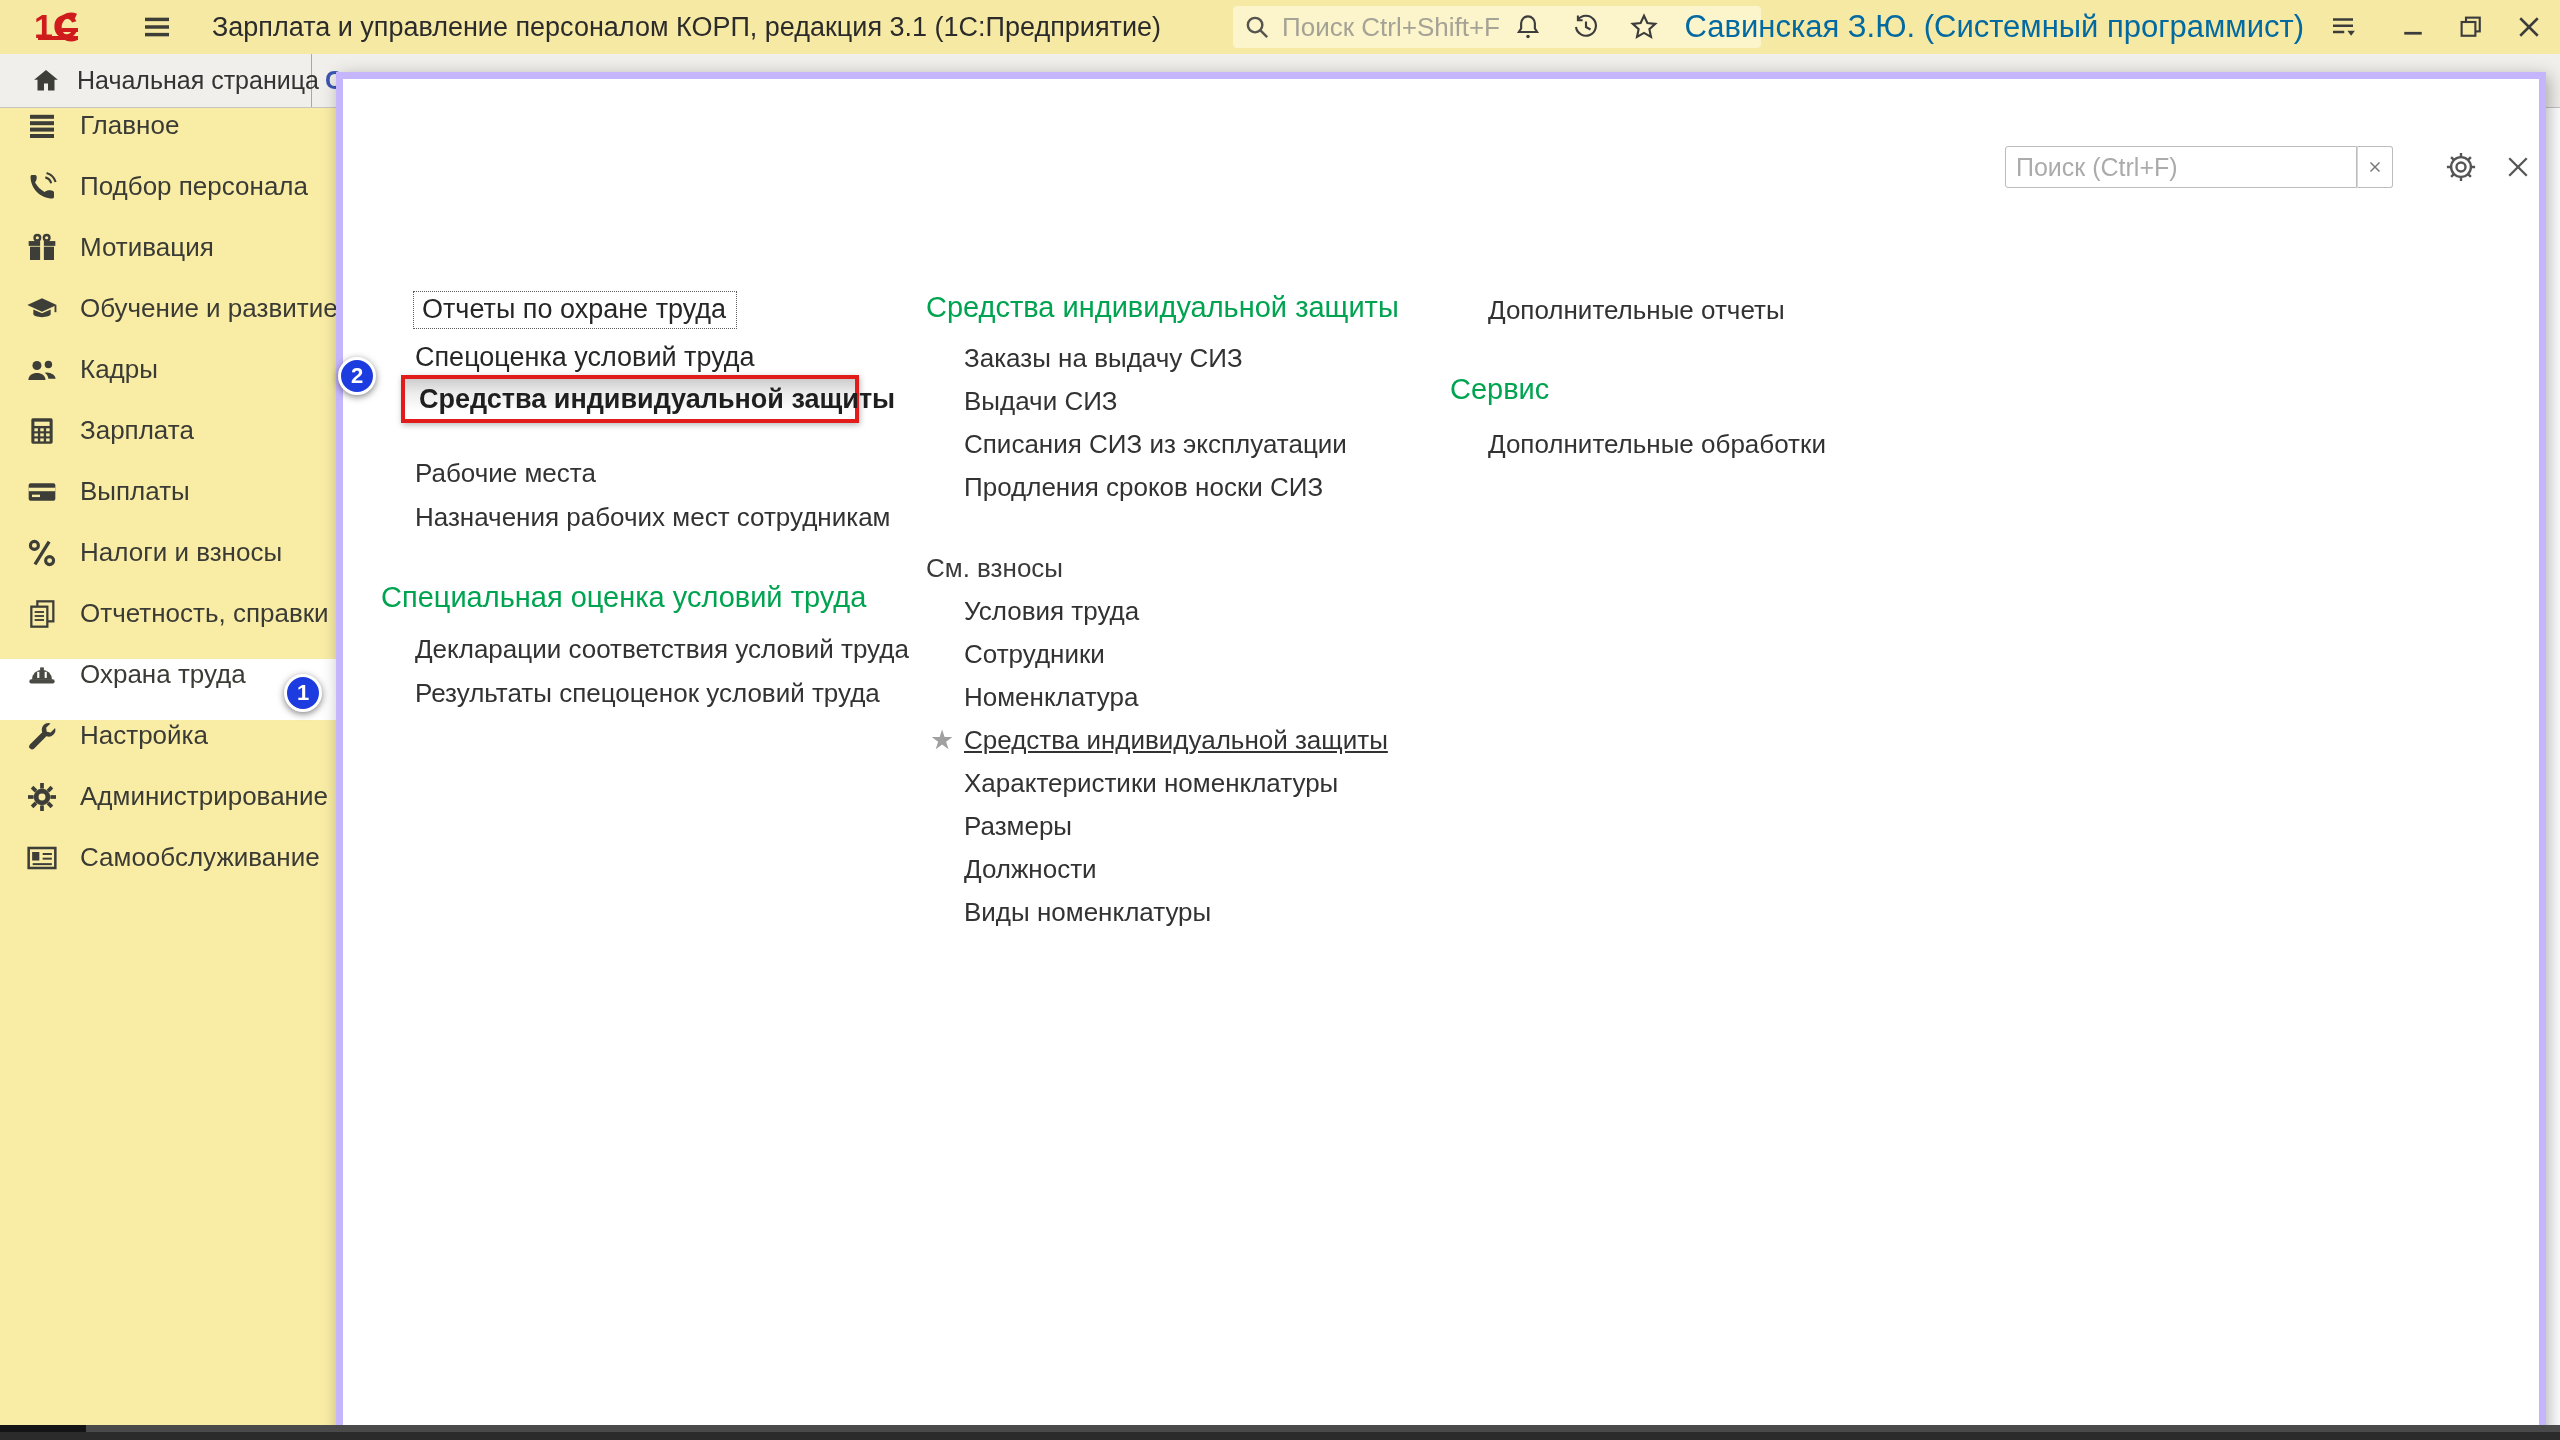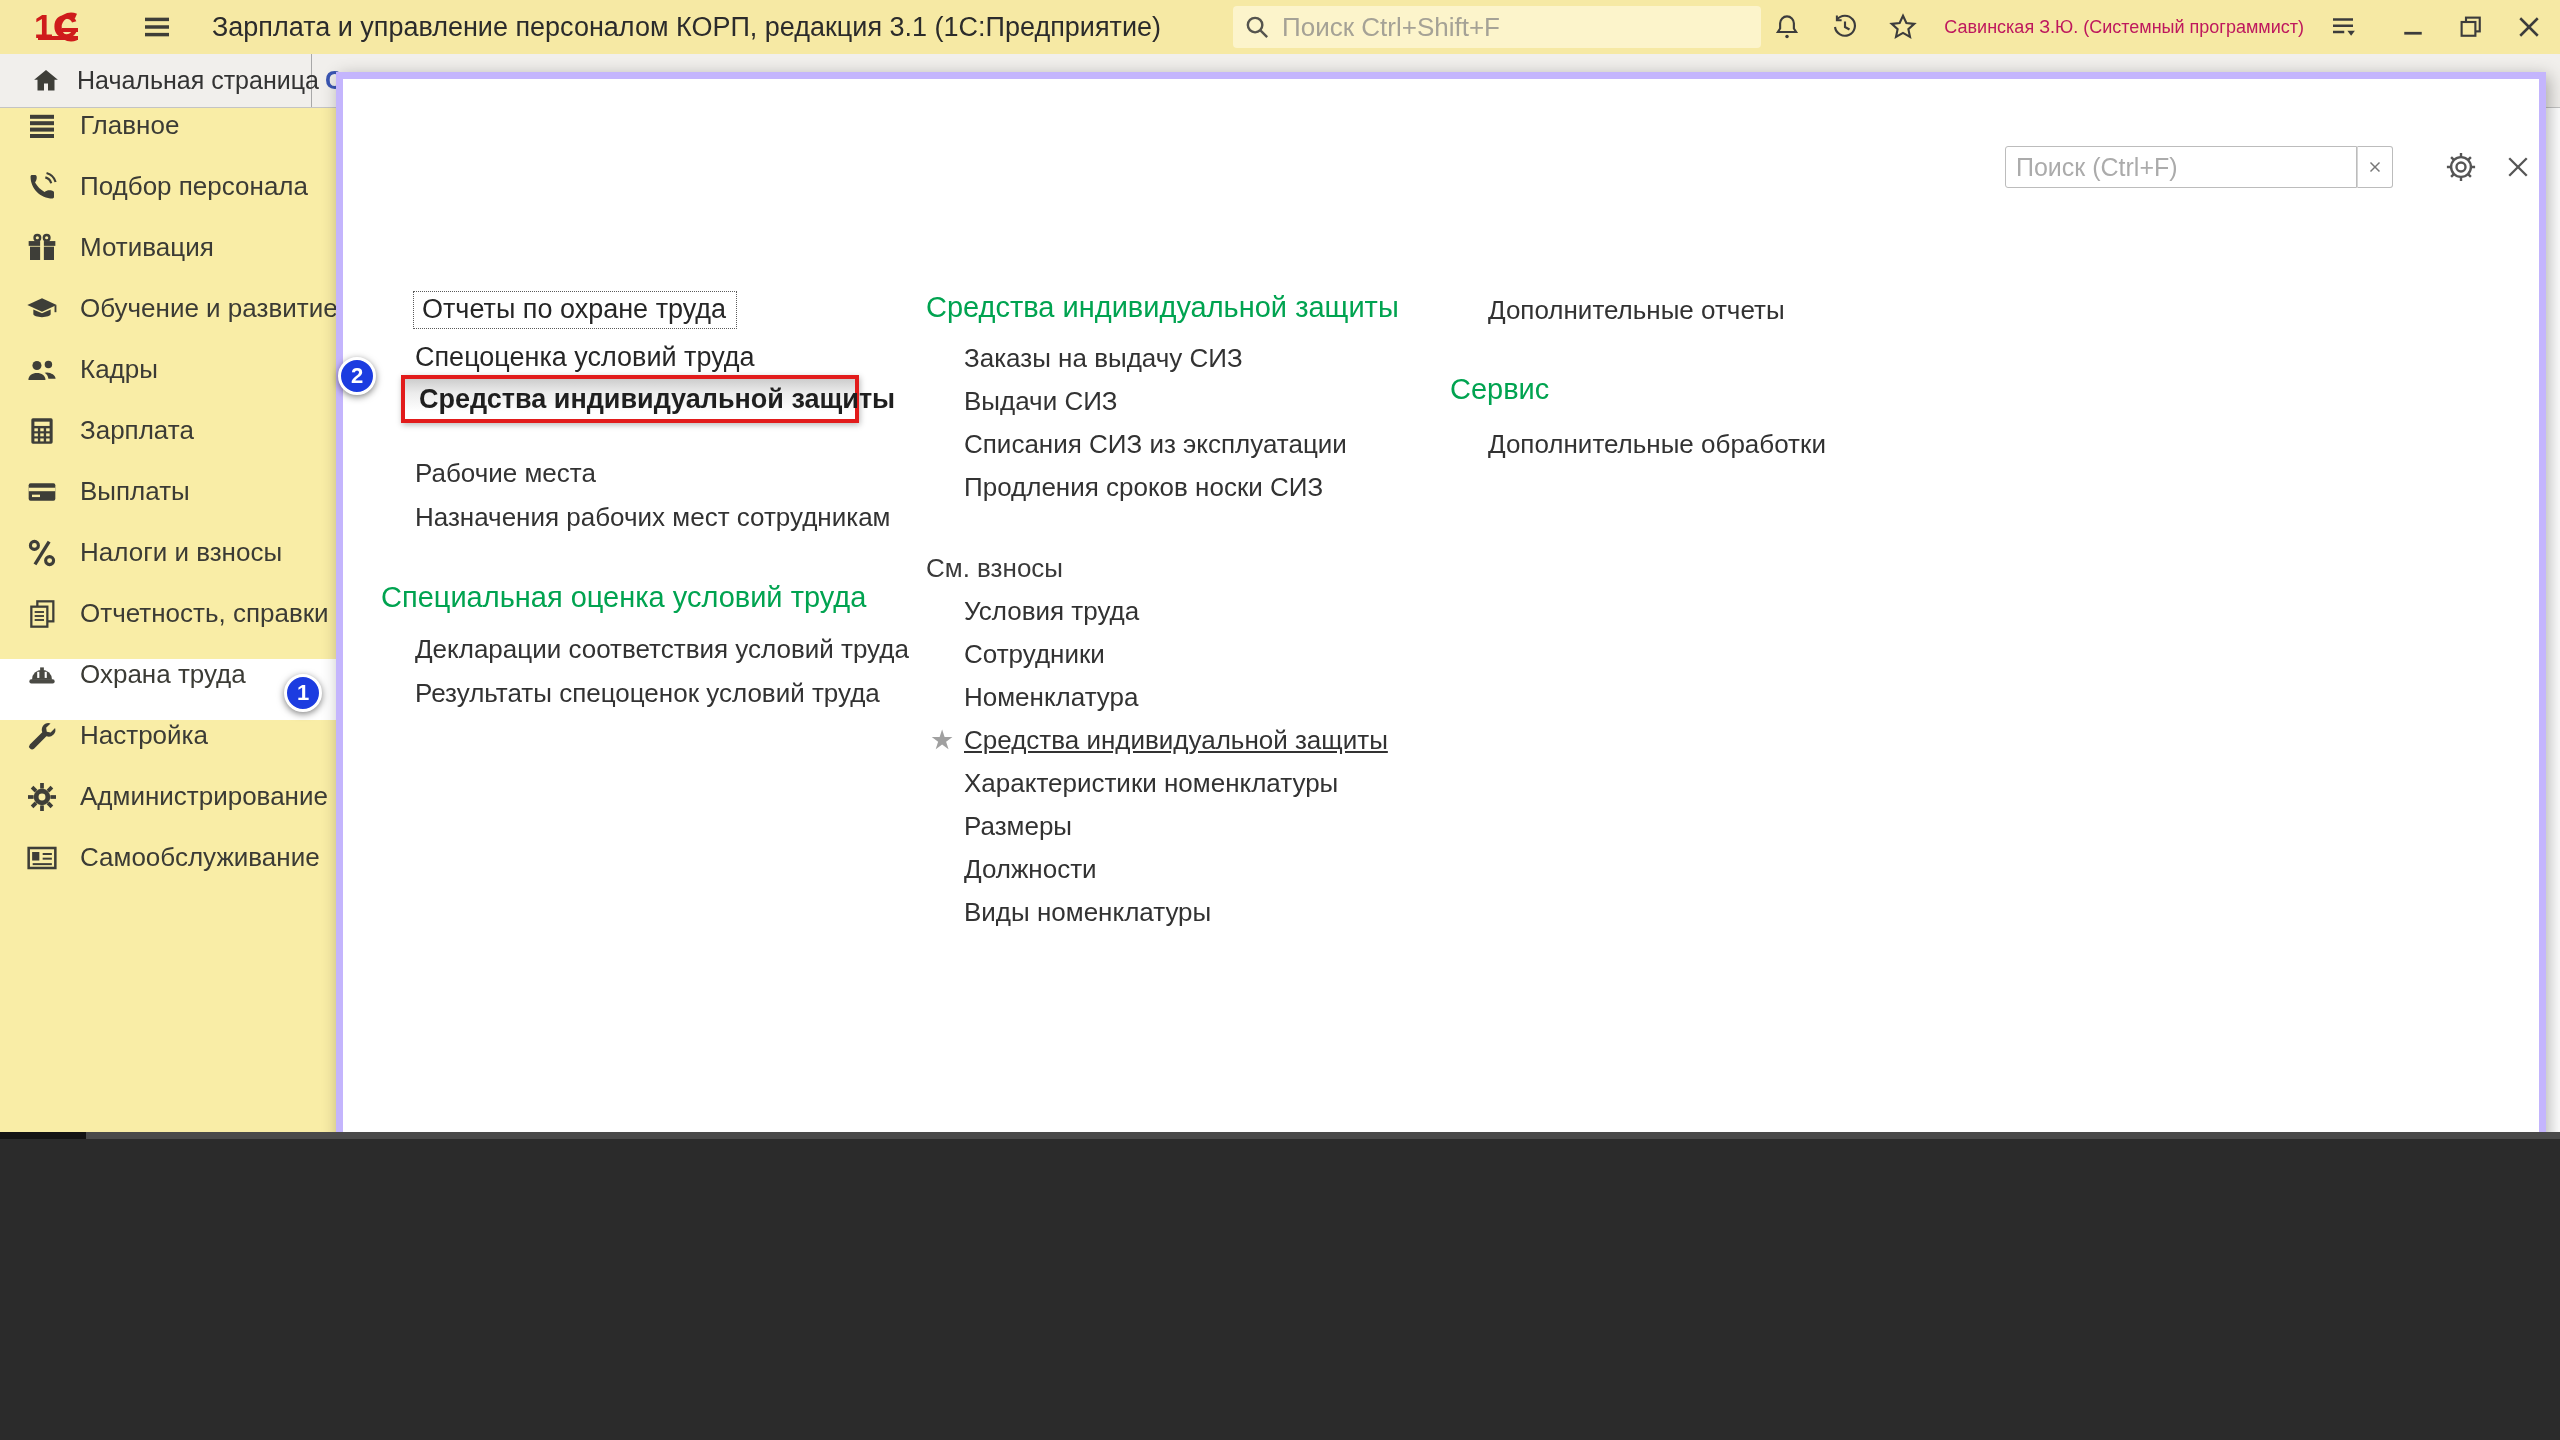"1С" .stage { height: 1139px -> 1432px }
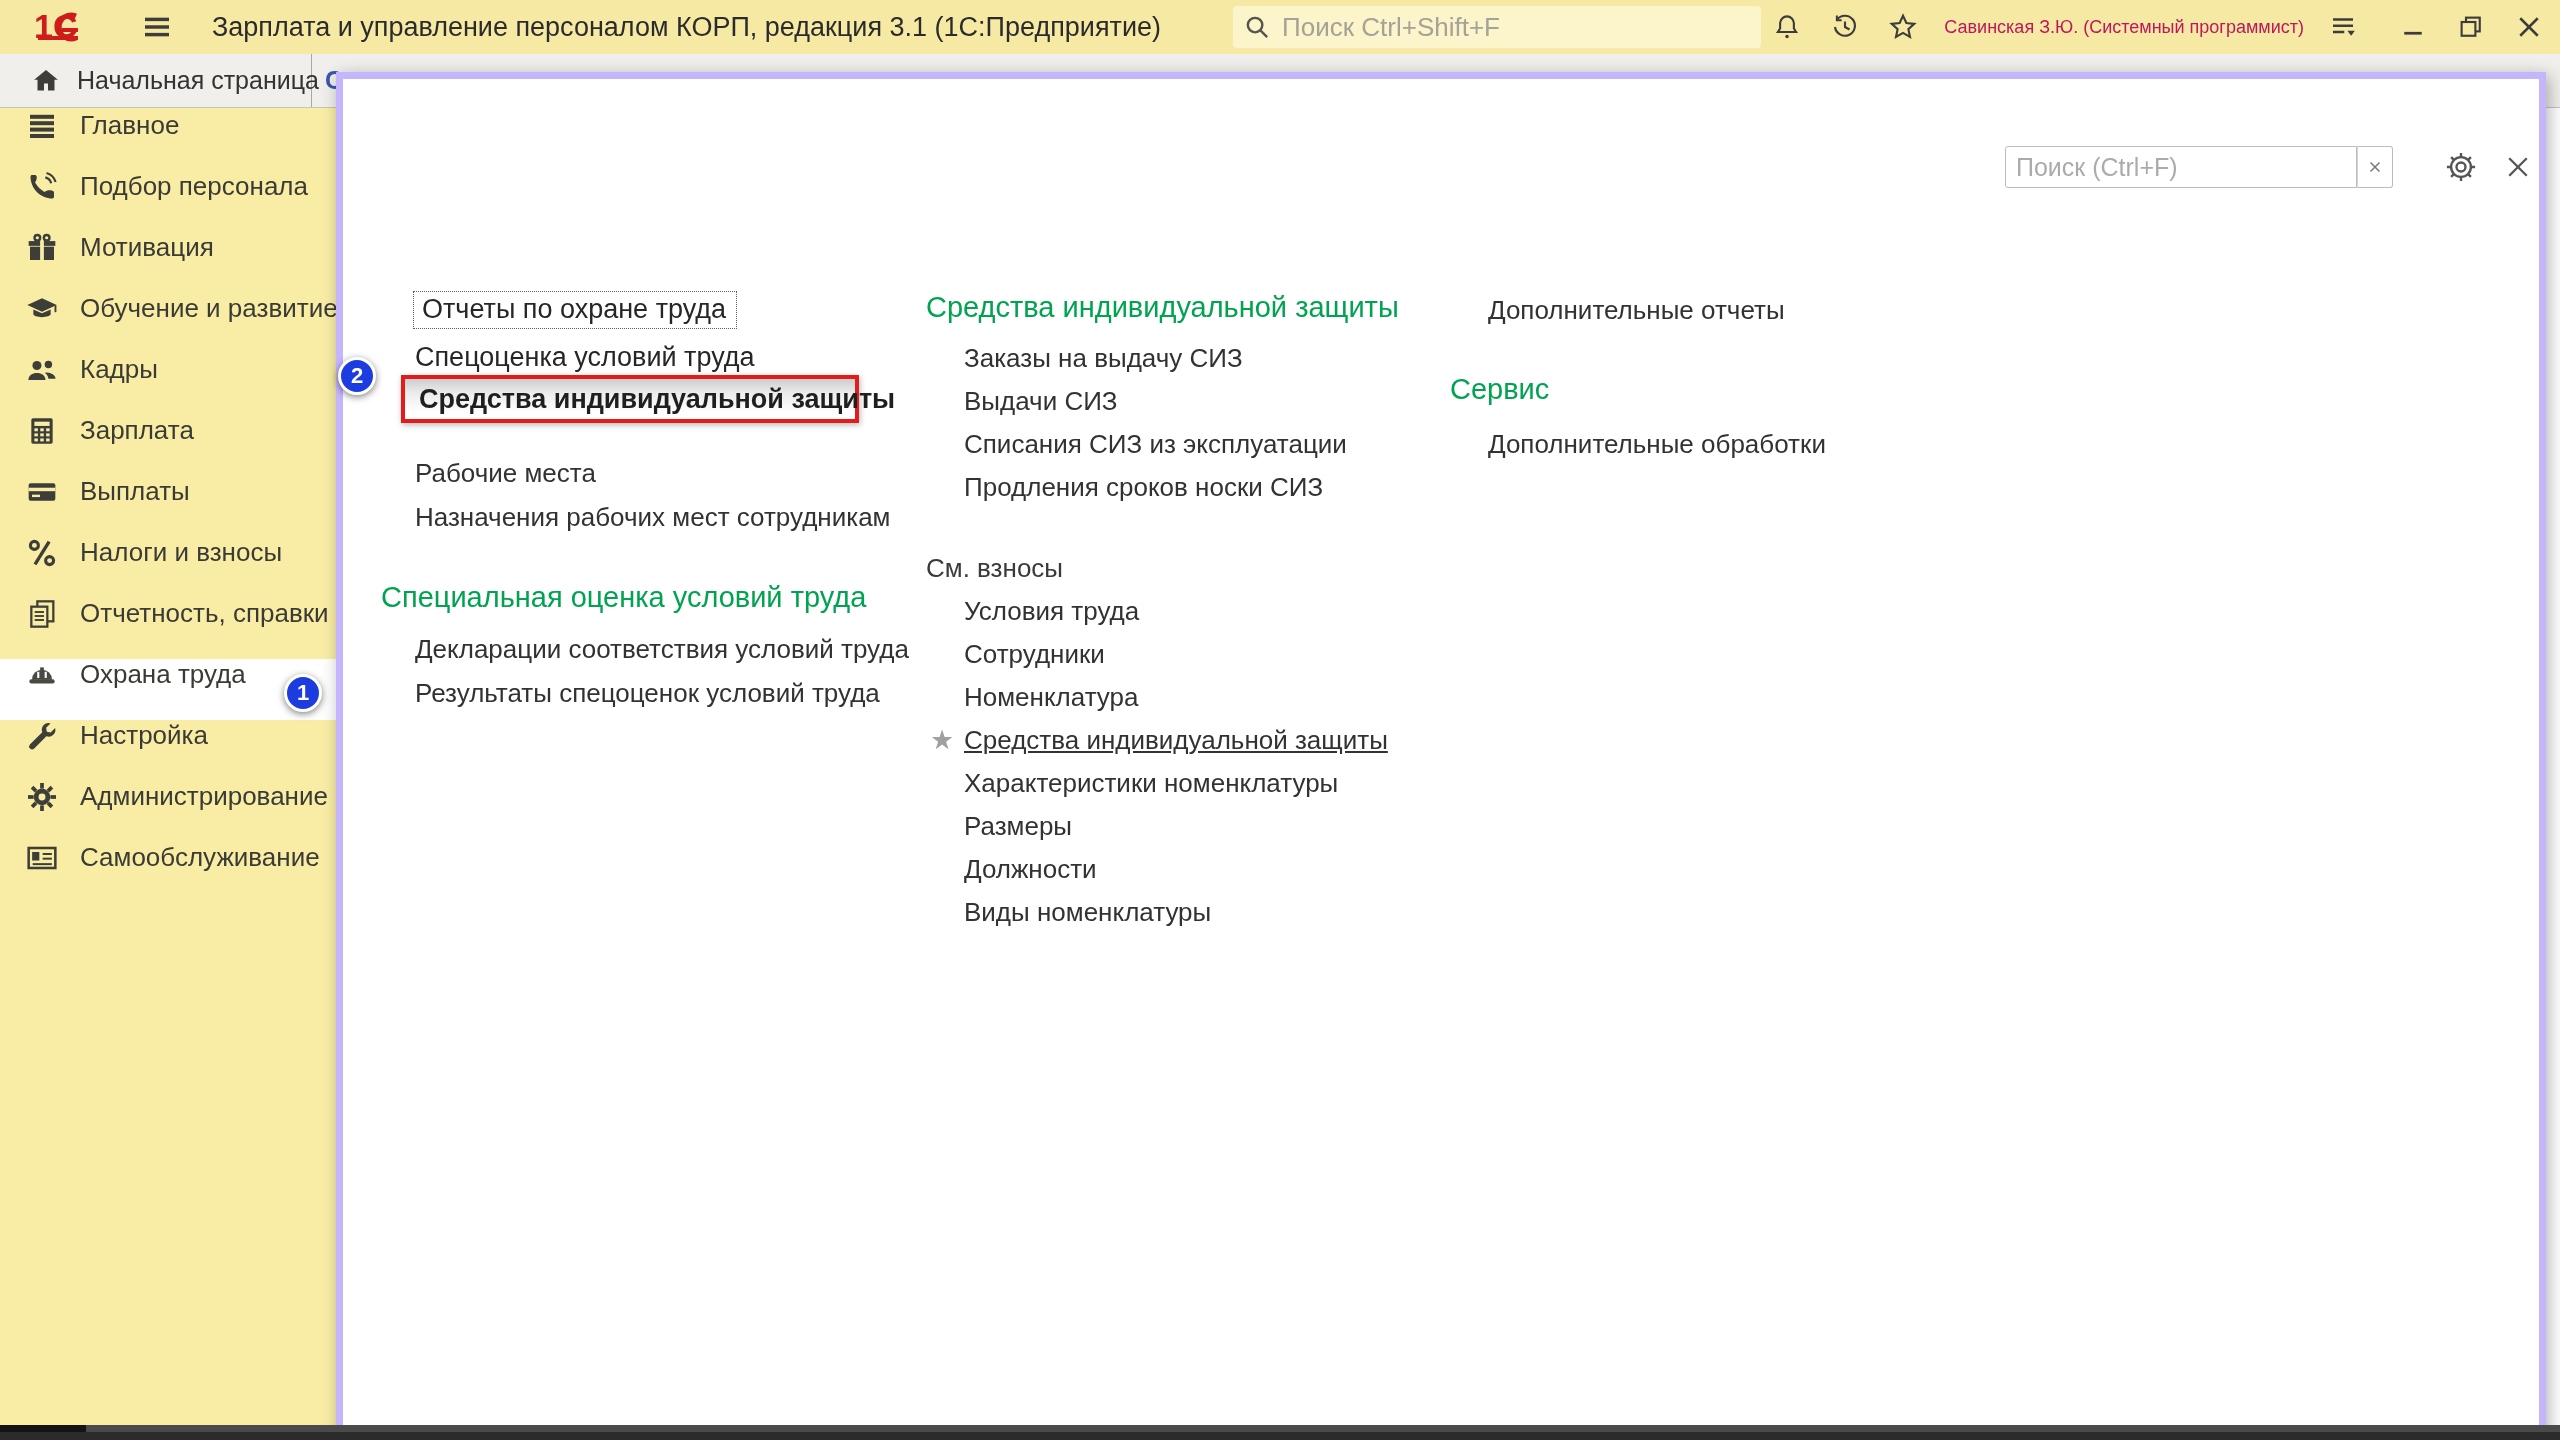"Савинская З.Ю. (Системный программист)" .user-name { color: #be185d -> #0369a1; font-size: 18px -> 31px }
